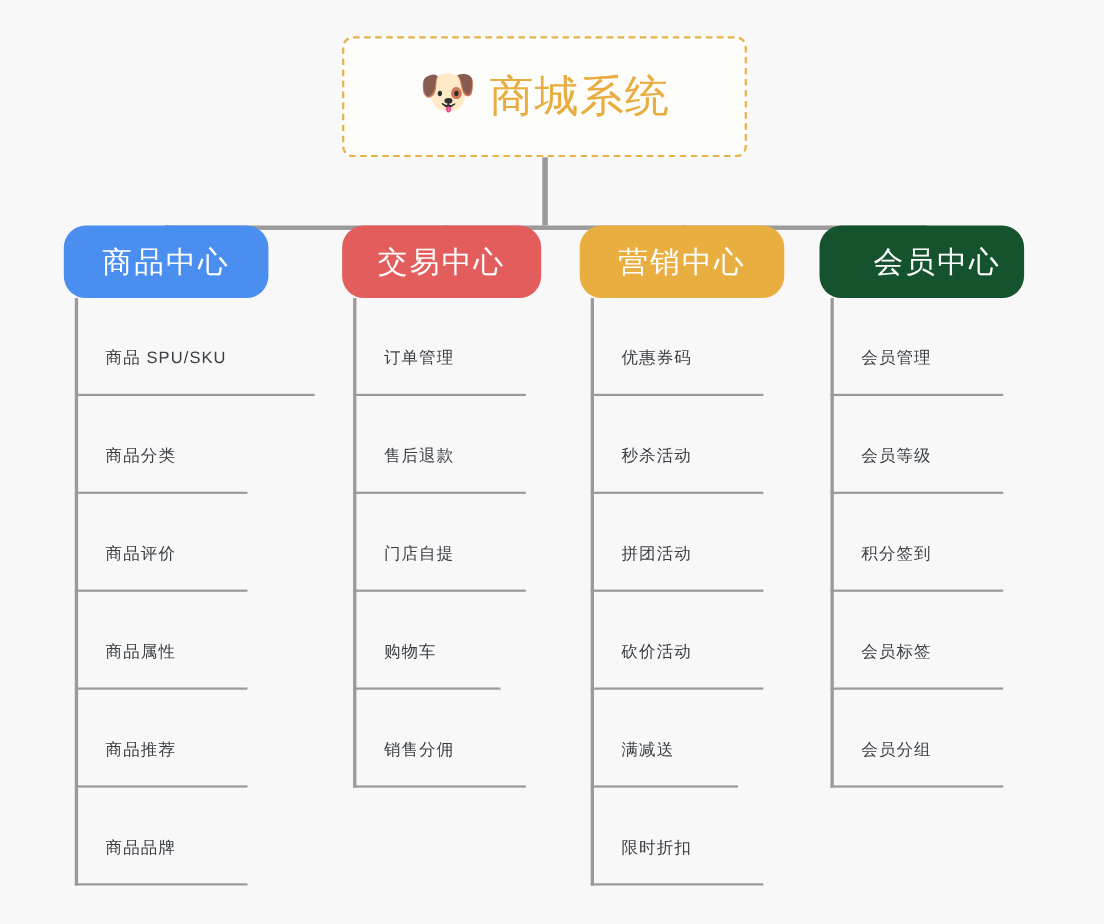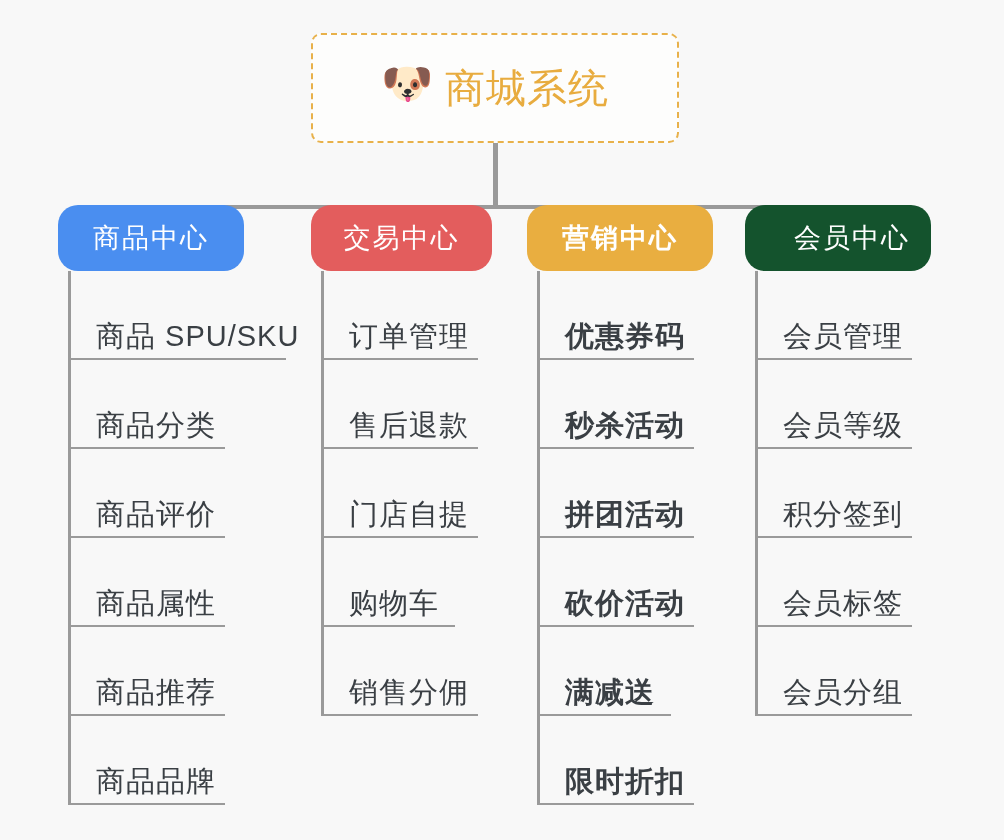"营销中心" div.column { font-weight: bold -> none }
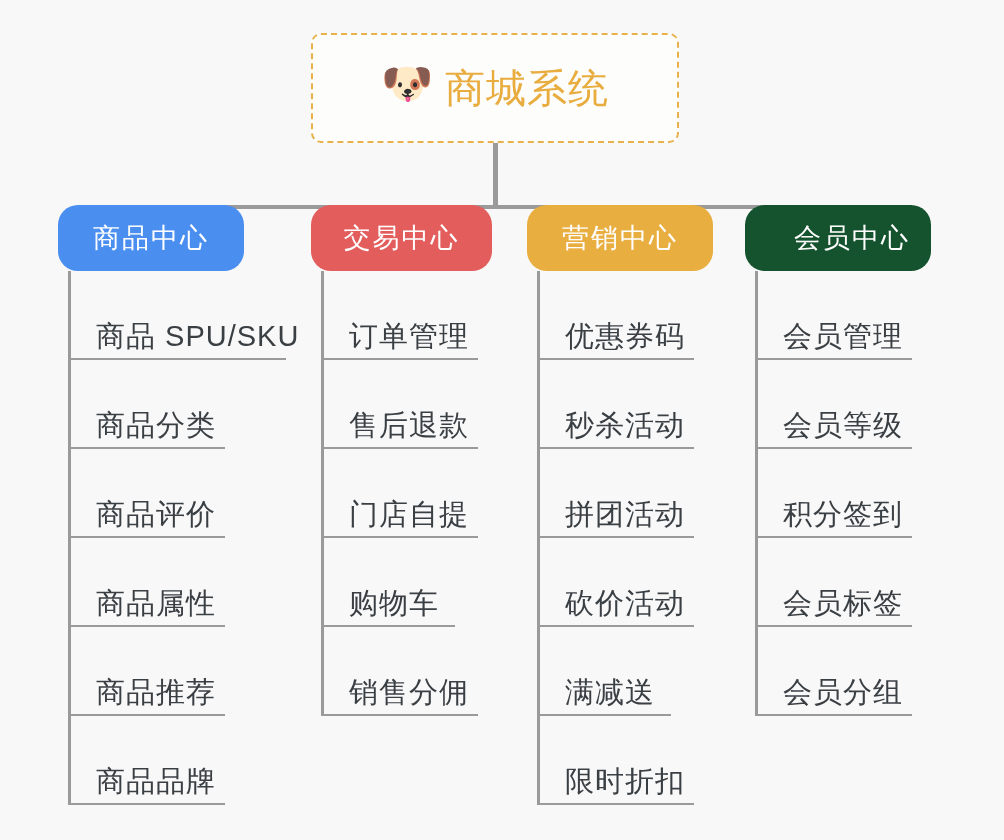"商品 SPU/SKU" .leaf-text { font-size: 29px -> 15px; padding-bottom: 9px -> 27px }
